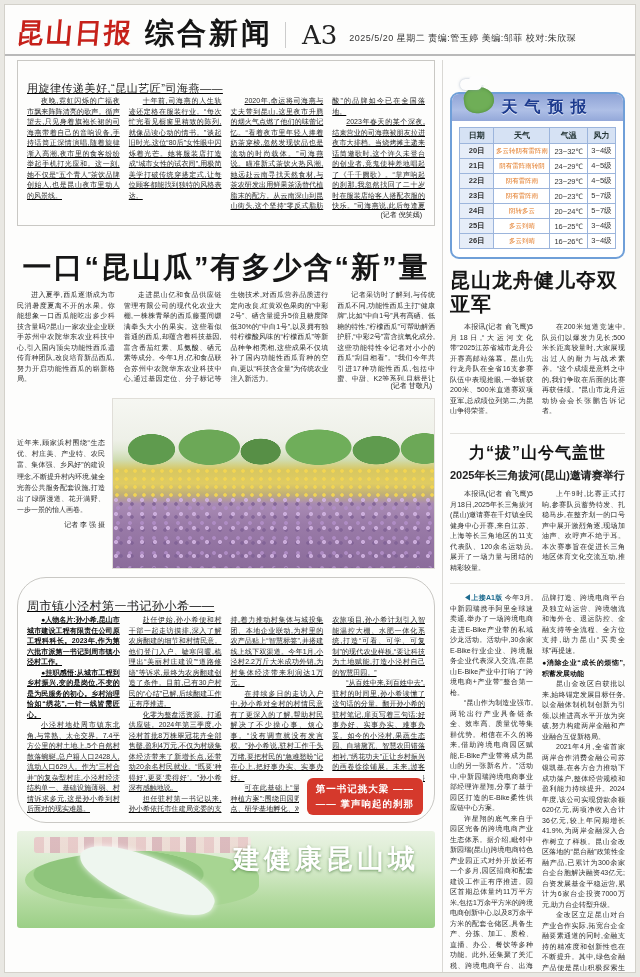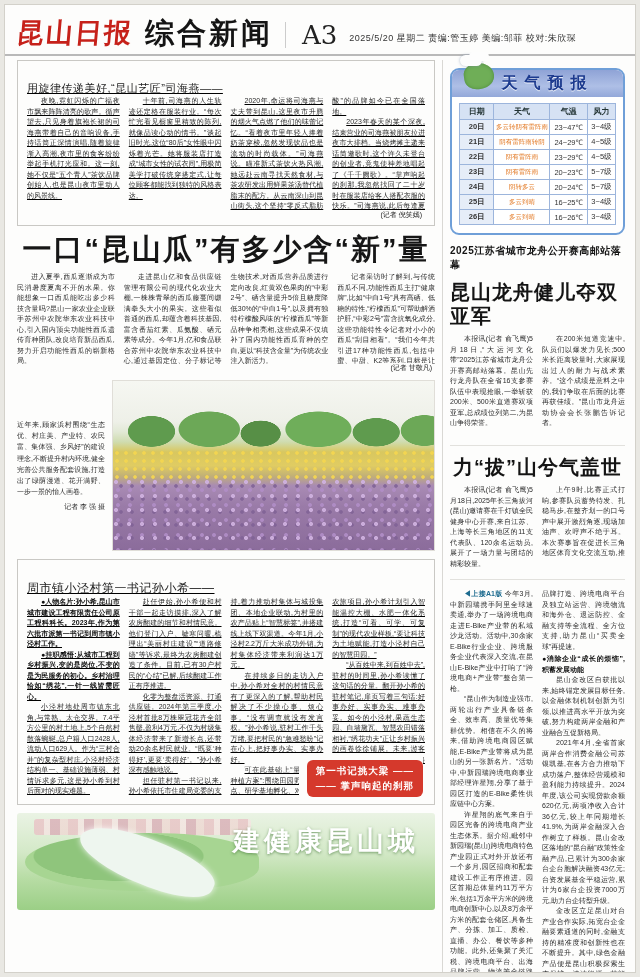"天气预报" .weather { margin-top: 8px -> 32px }
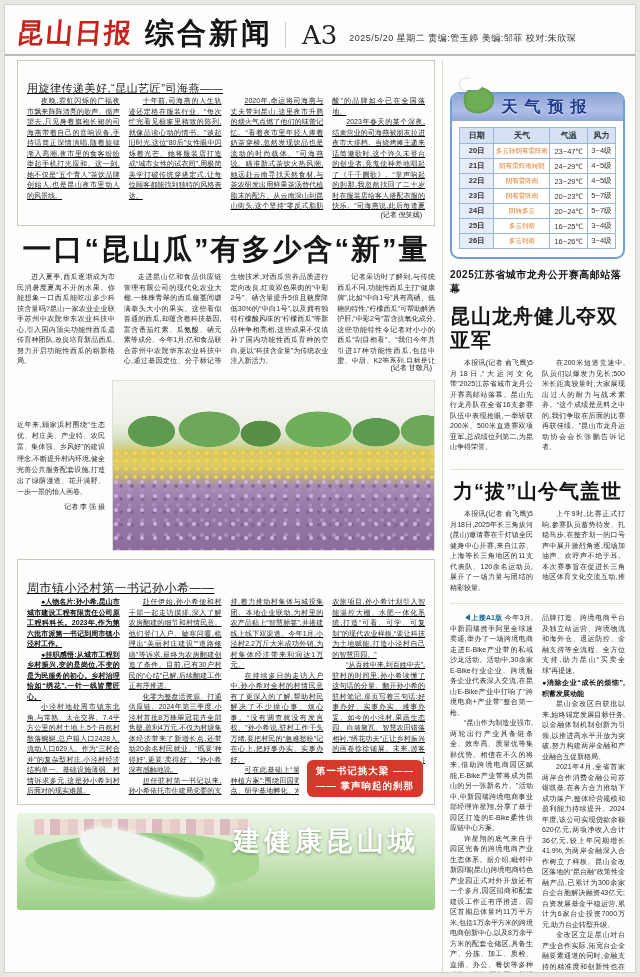"23~47℃" td { text: 47 -> 32 }
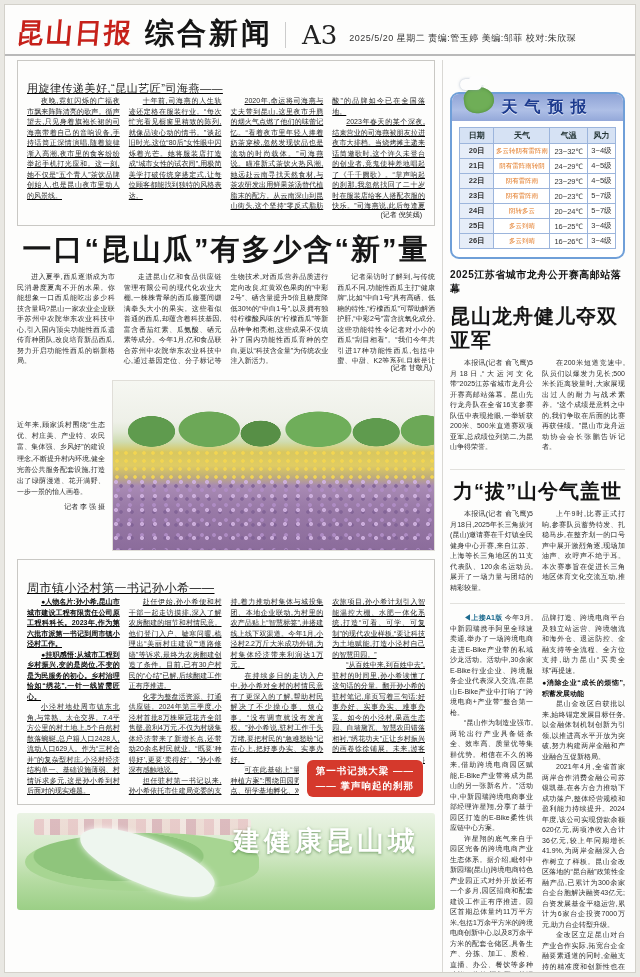"一口“昆山瓜”有多少含“新”量" .art2 { margin-top: 7px -> 25px }
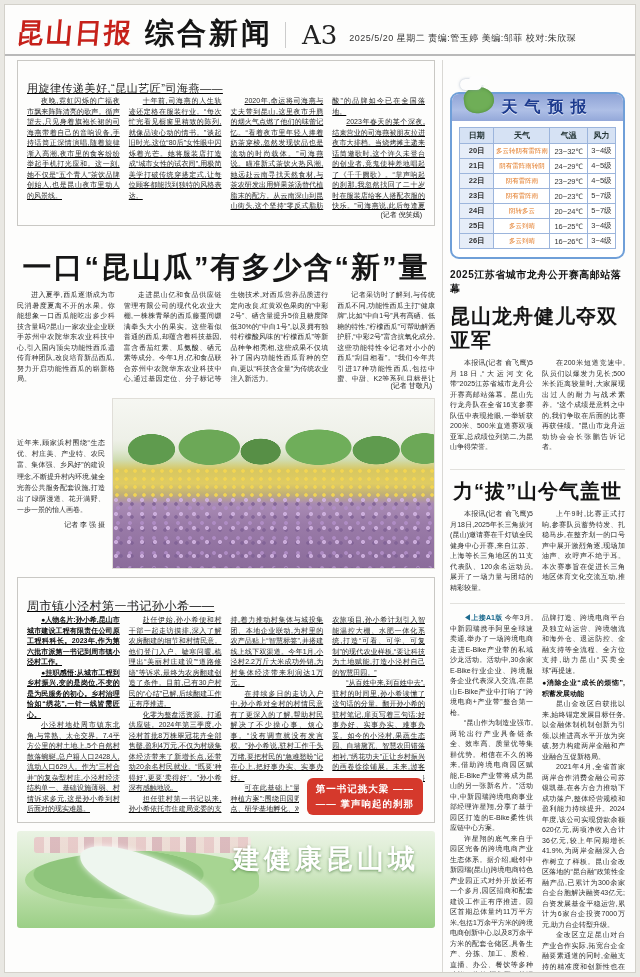"2025江苏省城市龙舟公开赛高邮站落幕" div.sb-kicker { html: <div>2025江苏省城市龙舟公开赛高邮站落幕</div> -> none }
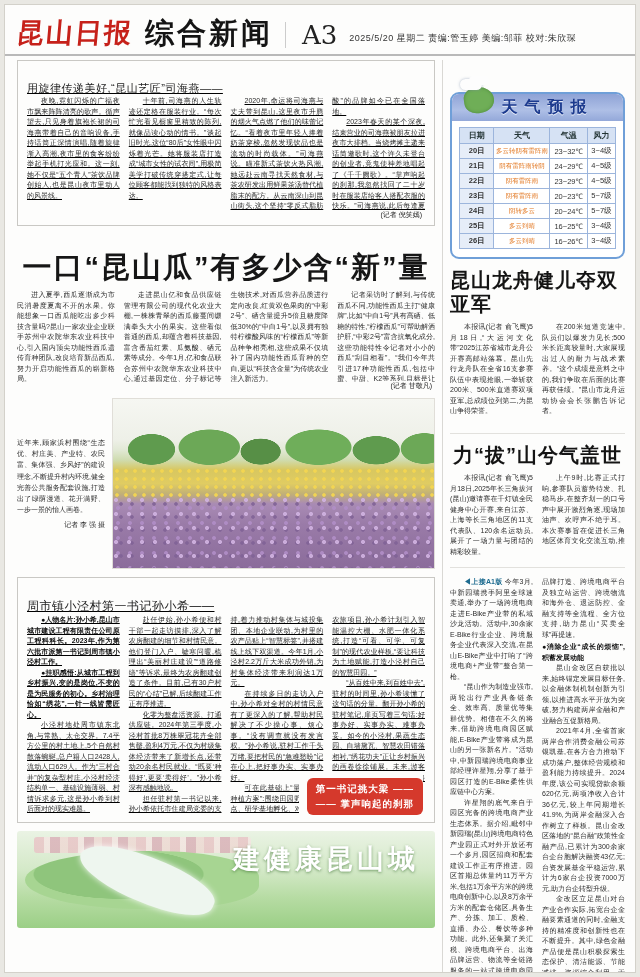"力“拔”山兮气盖世" .sb-headline.center { font-size: 20px -> 16px }
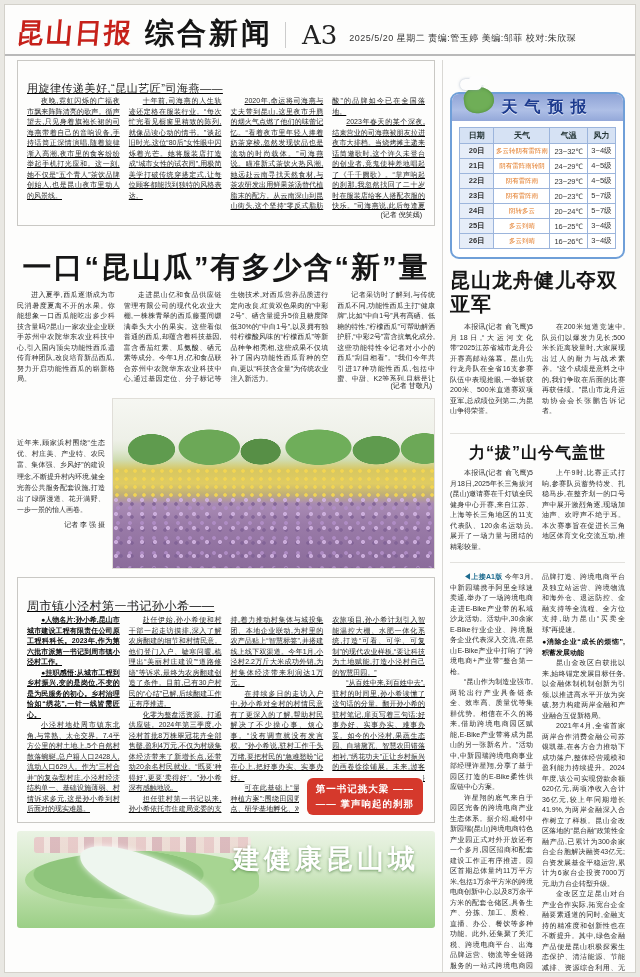"2025年长三角拔河(昆山)邀请赛举行" div.sb-sub { html: none -> <div>2025年长三角拔河(昆山)邀请赛举行</div> }
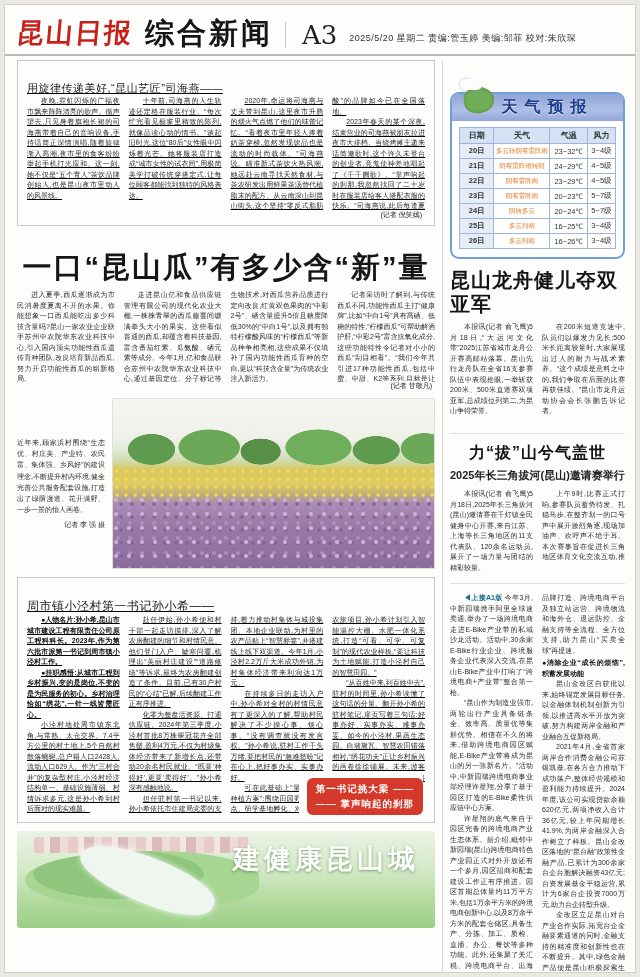"周市镇小泾村第一书记孙小希——" .art3 { border-radius: none -> 29px }
